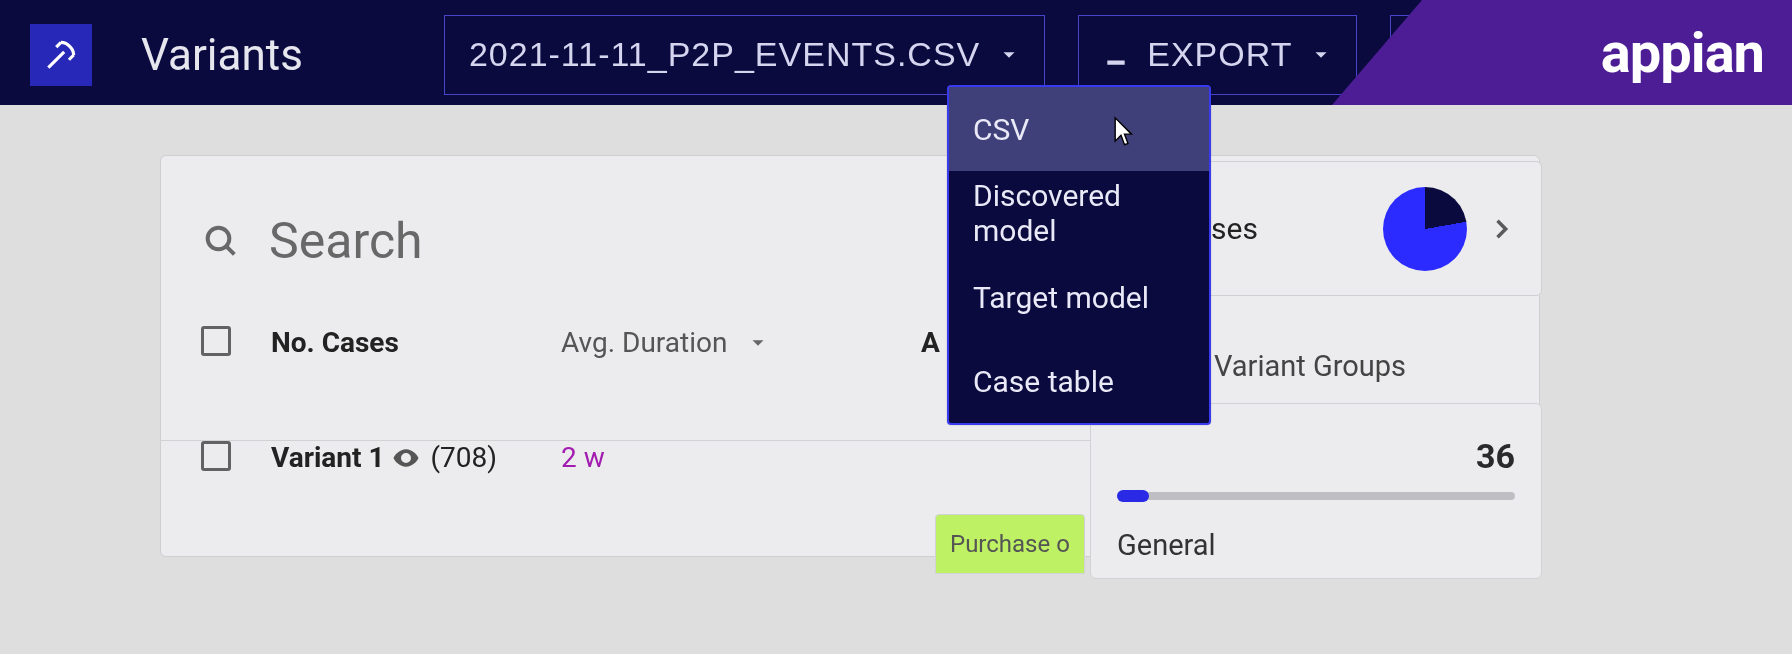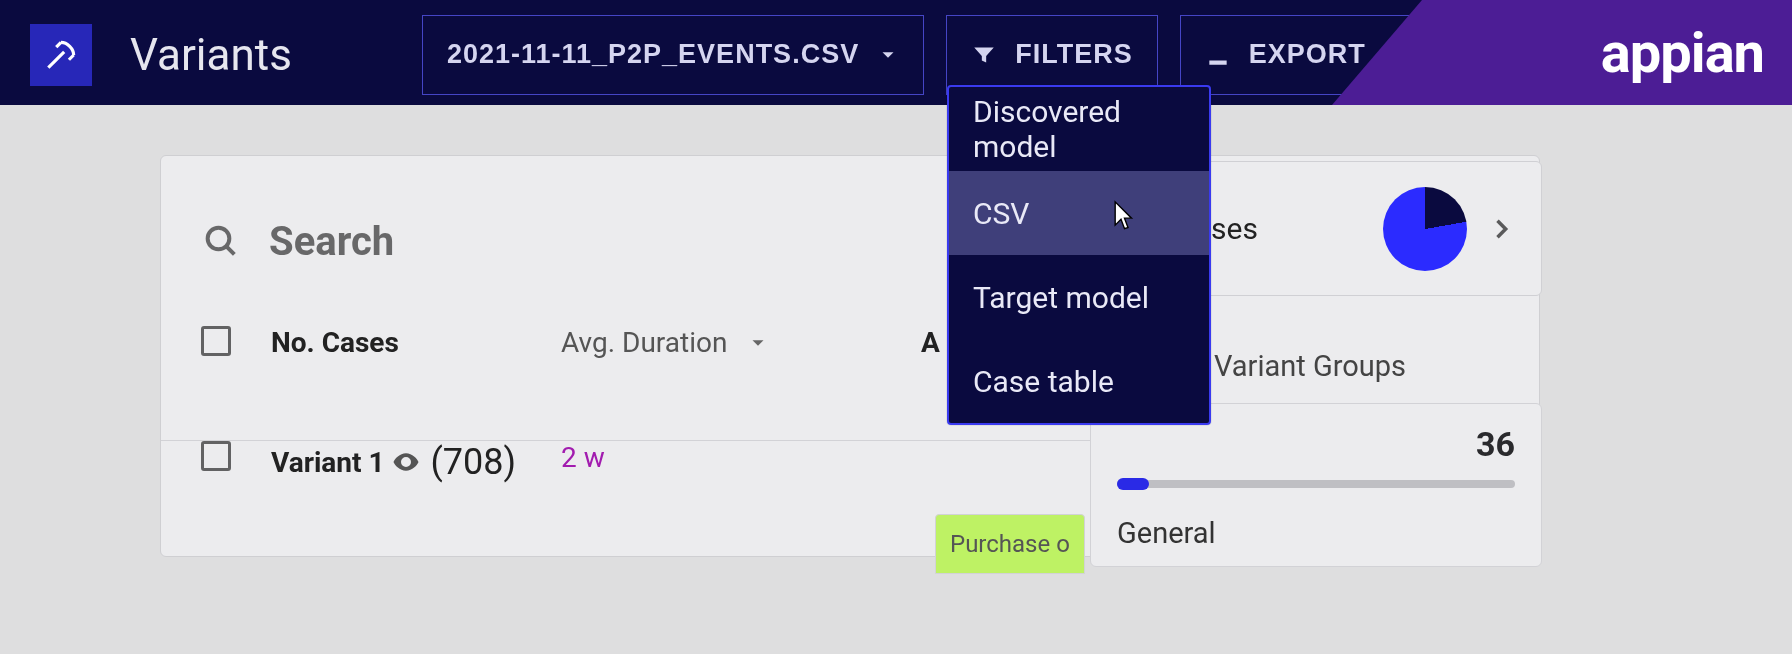"Variants" .header { gap: none -> 11px }
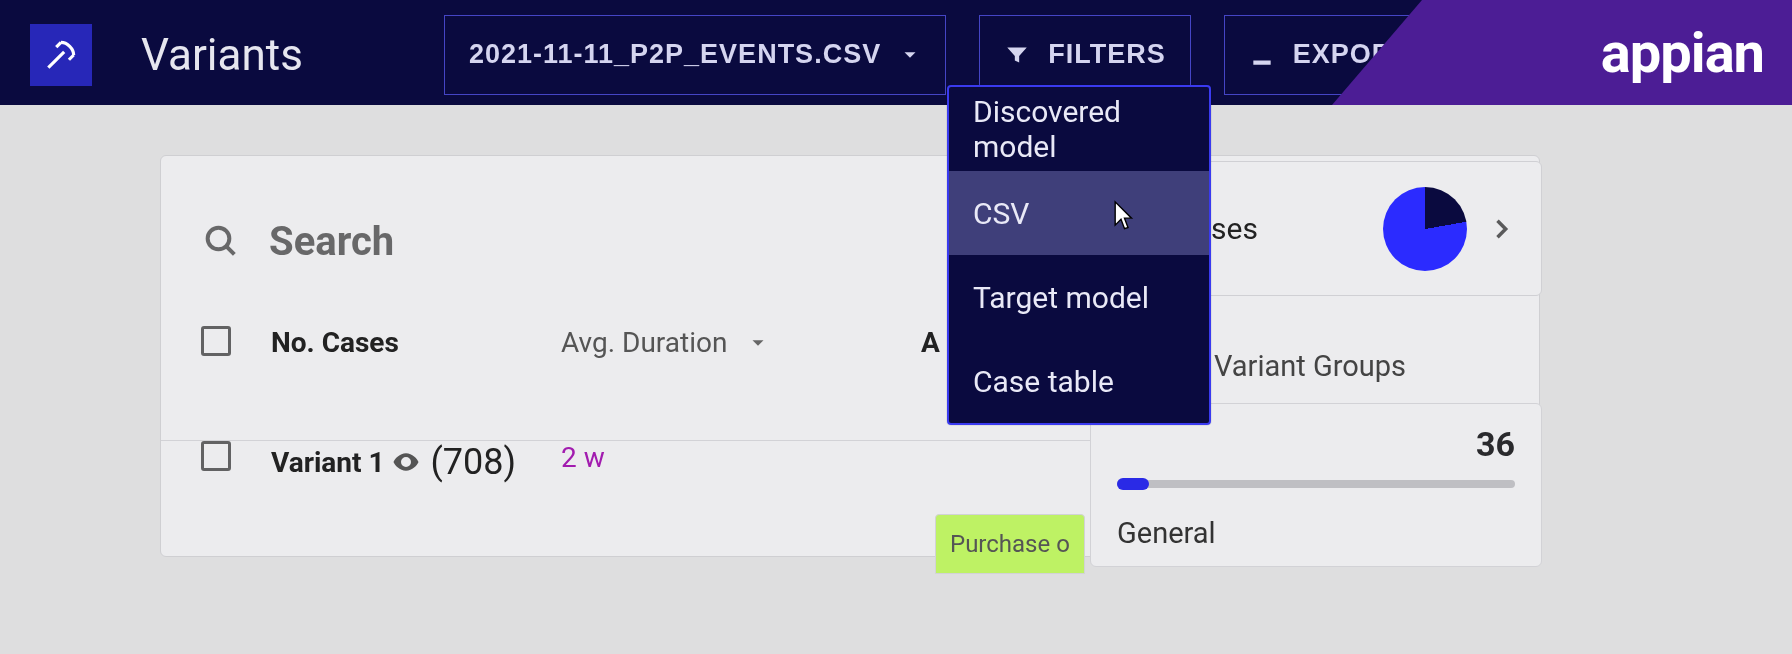"2021-11-11_P2P_EVENTS.CSV" .hbtn { font-size: 27px -> 34px; font-weight: 700 -> 400 }
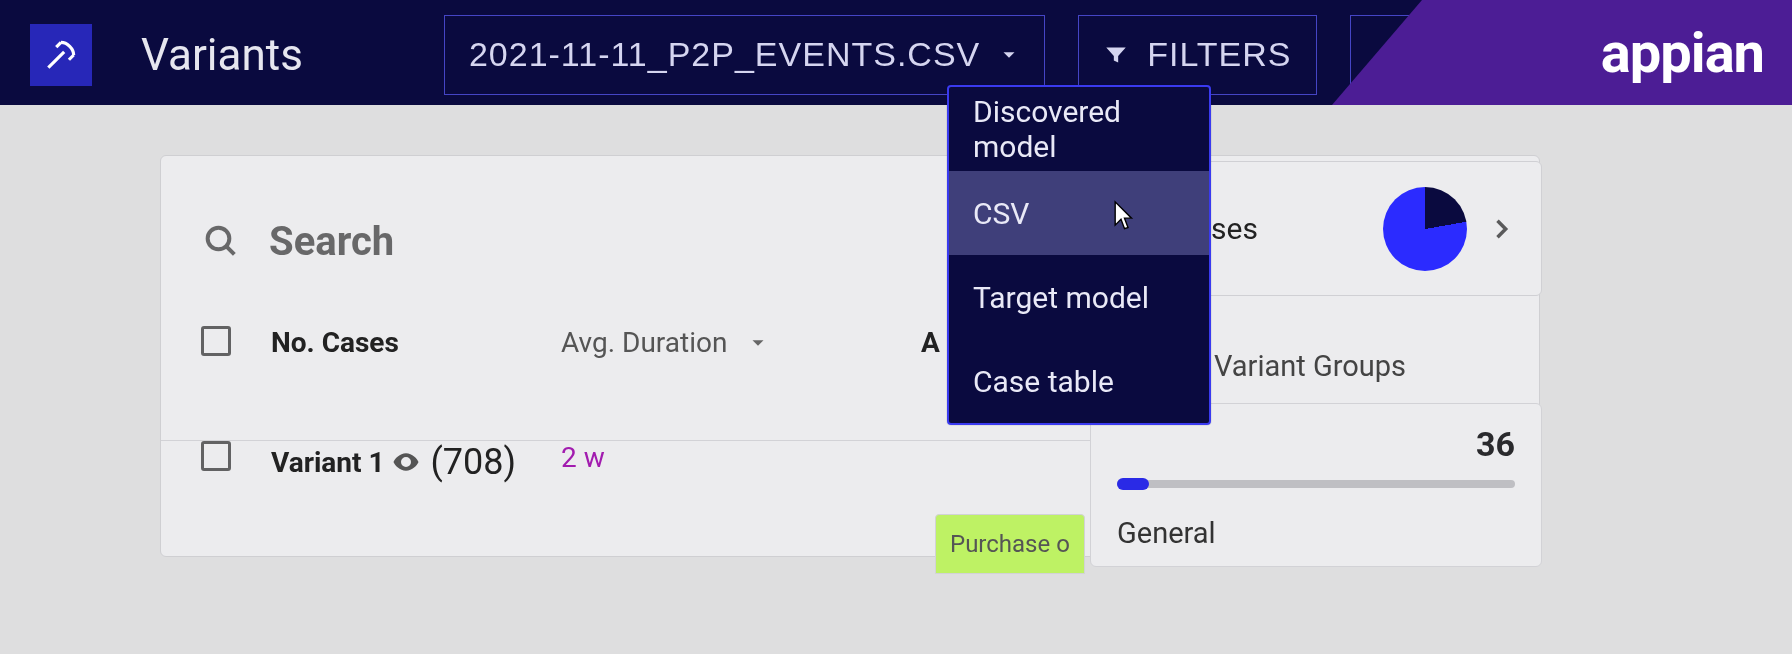"FILTERS" button.hbtn { html: <button> <svg> <path></path> </svg> <span>FILTERS</span> </button> -> none }
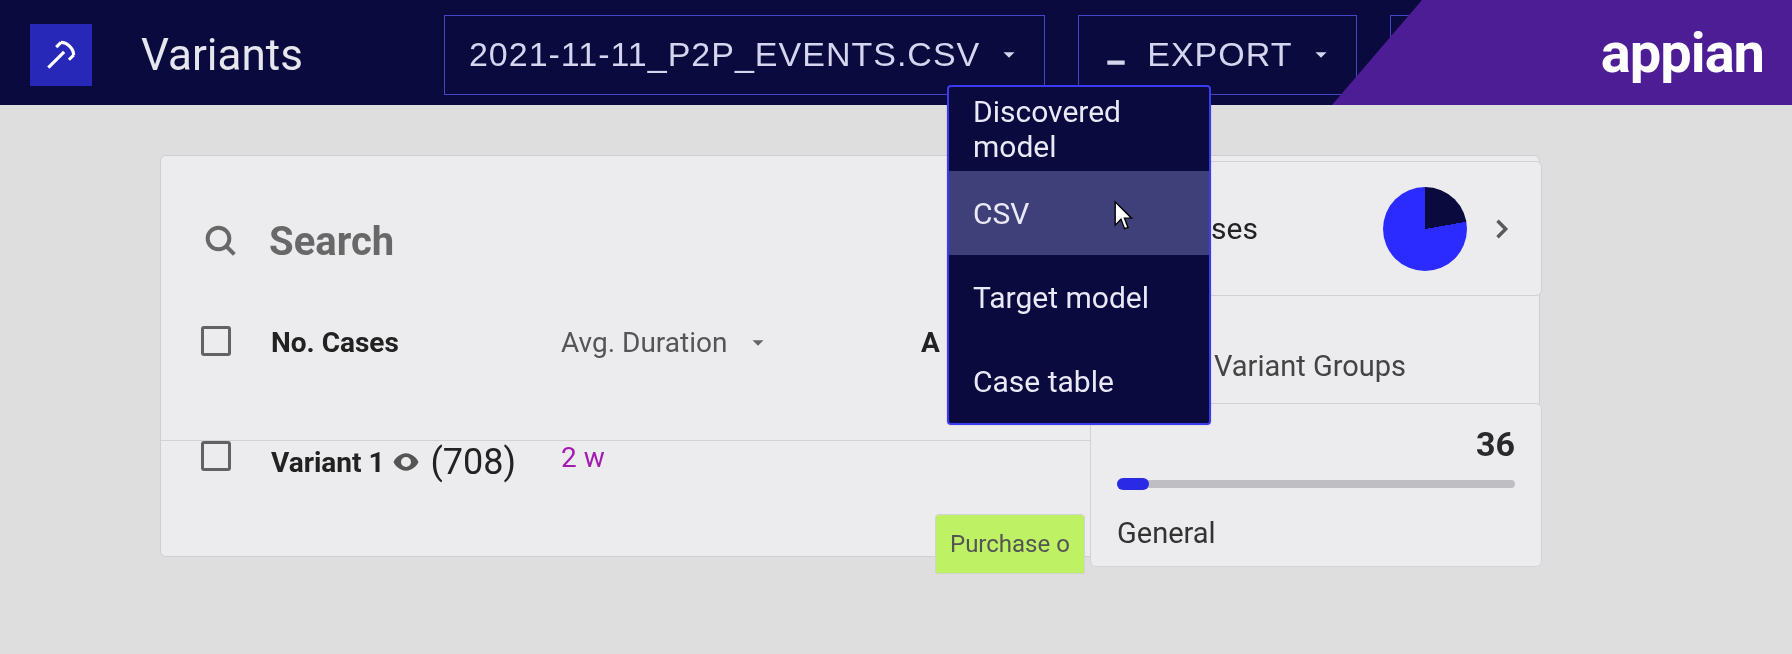"Discovered model" div.export-item { order: before "CSV" -> after "CSV" }
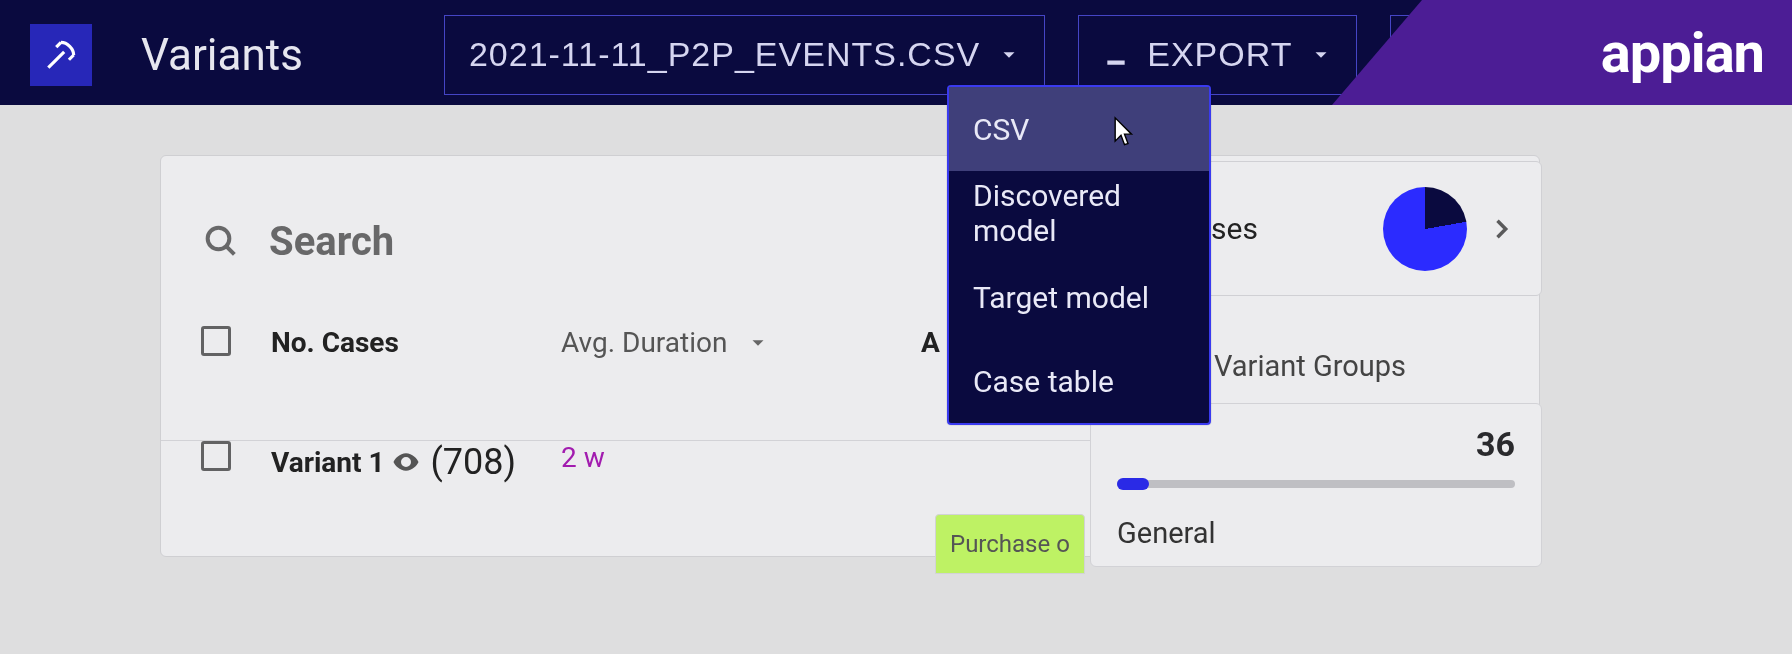"Search" .search-text { font-size: 40px -> 50px; font-weight: 700 -> 400 }
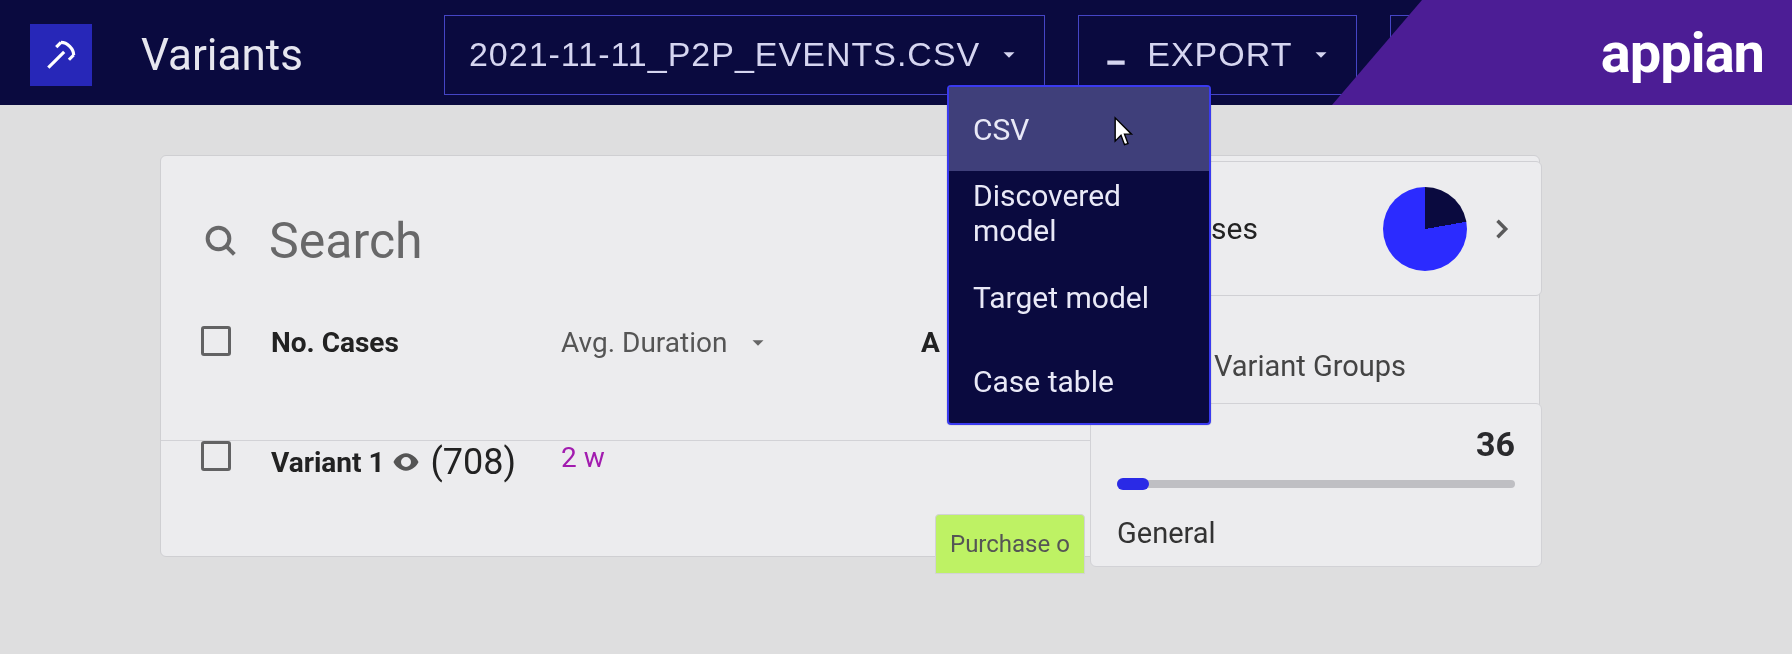"(708)" .row-count { font-size: 36px -> 28px }
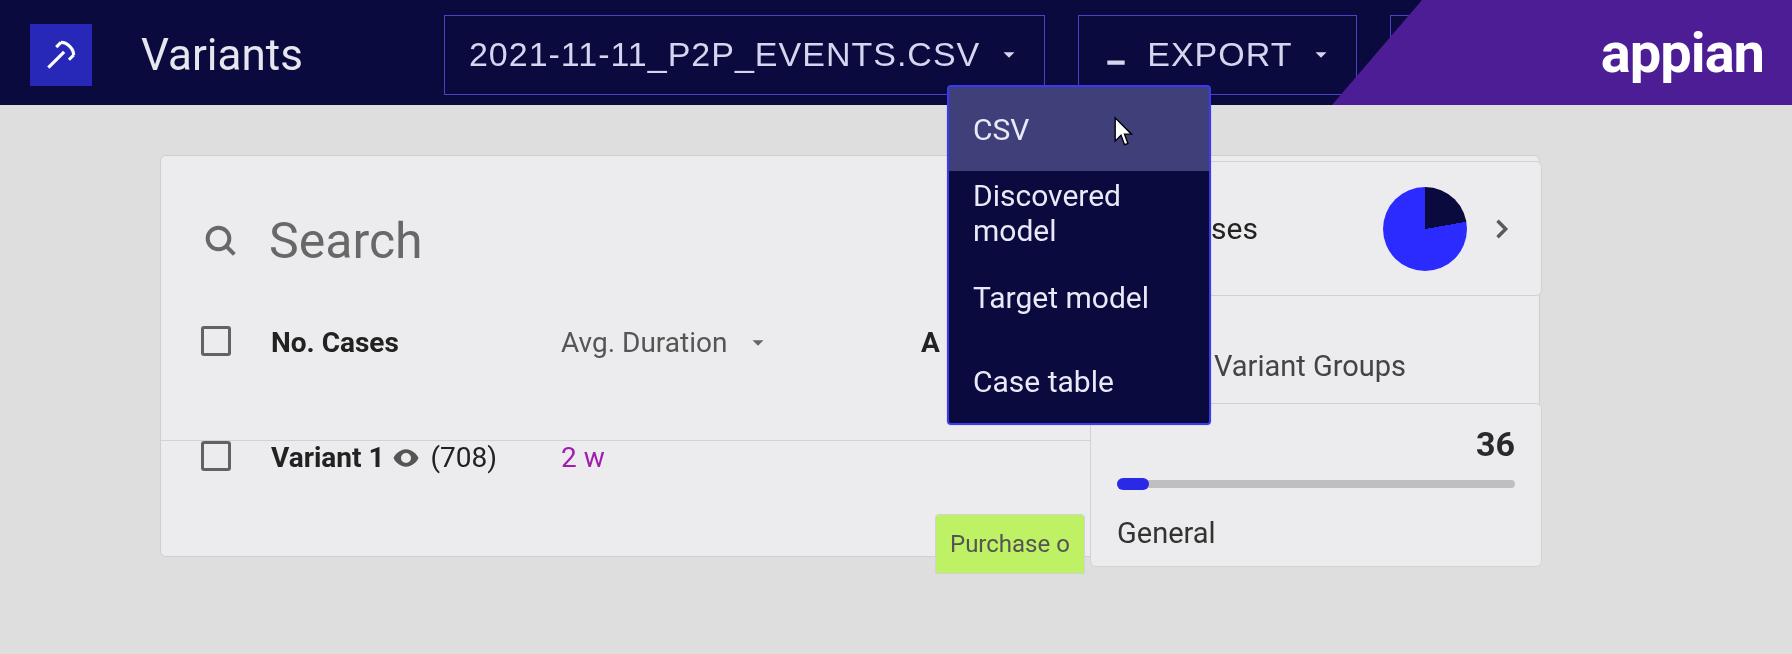"36" .vg-card { padding: 20px 26px 16px 26px -> 32px 26px 16px 26px }
